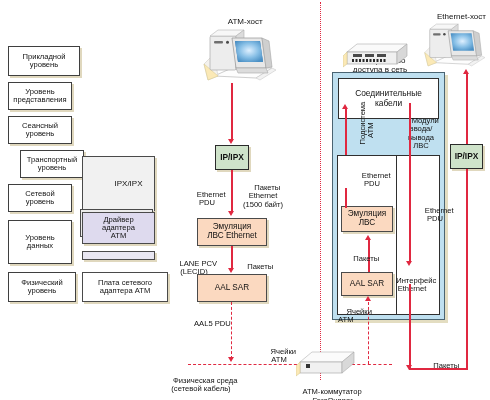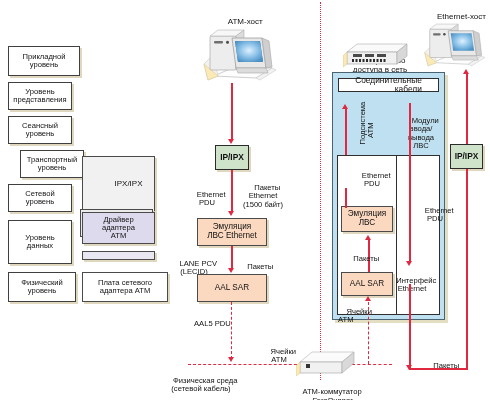"Соединительные" div.box { height: 14px -> 41px; text-align: right -> none }
